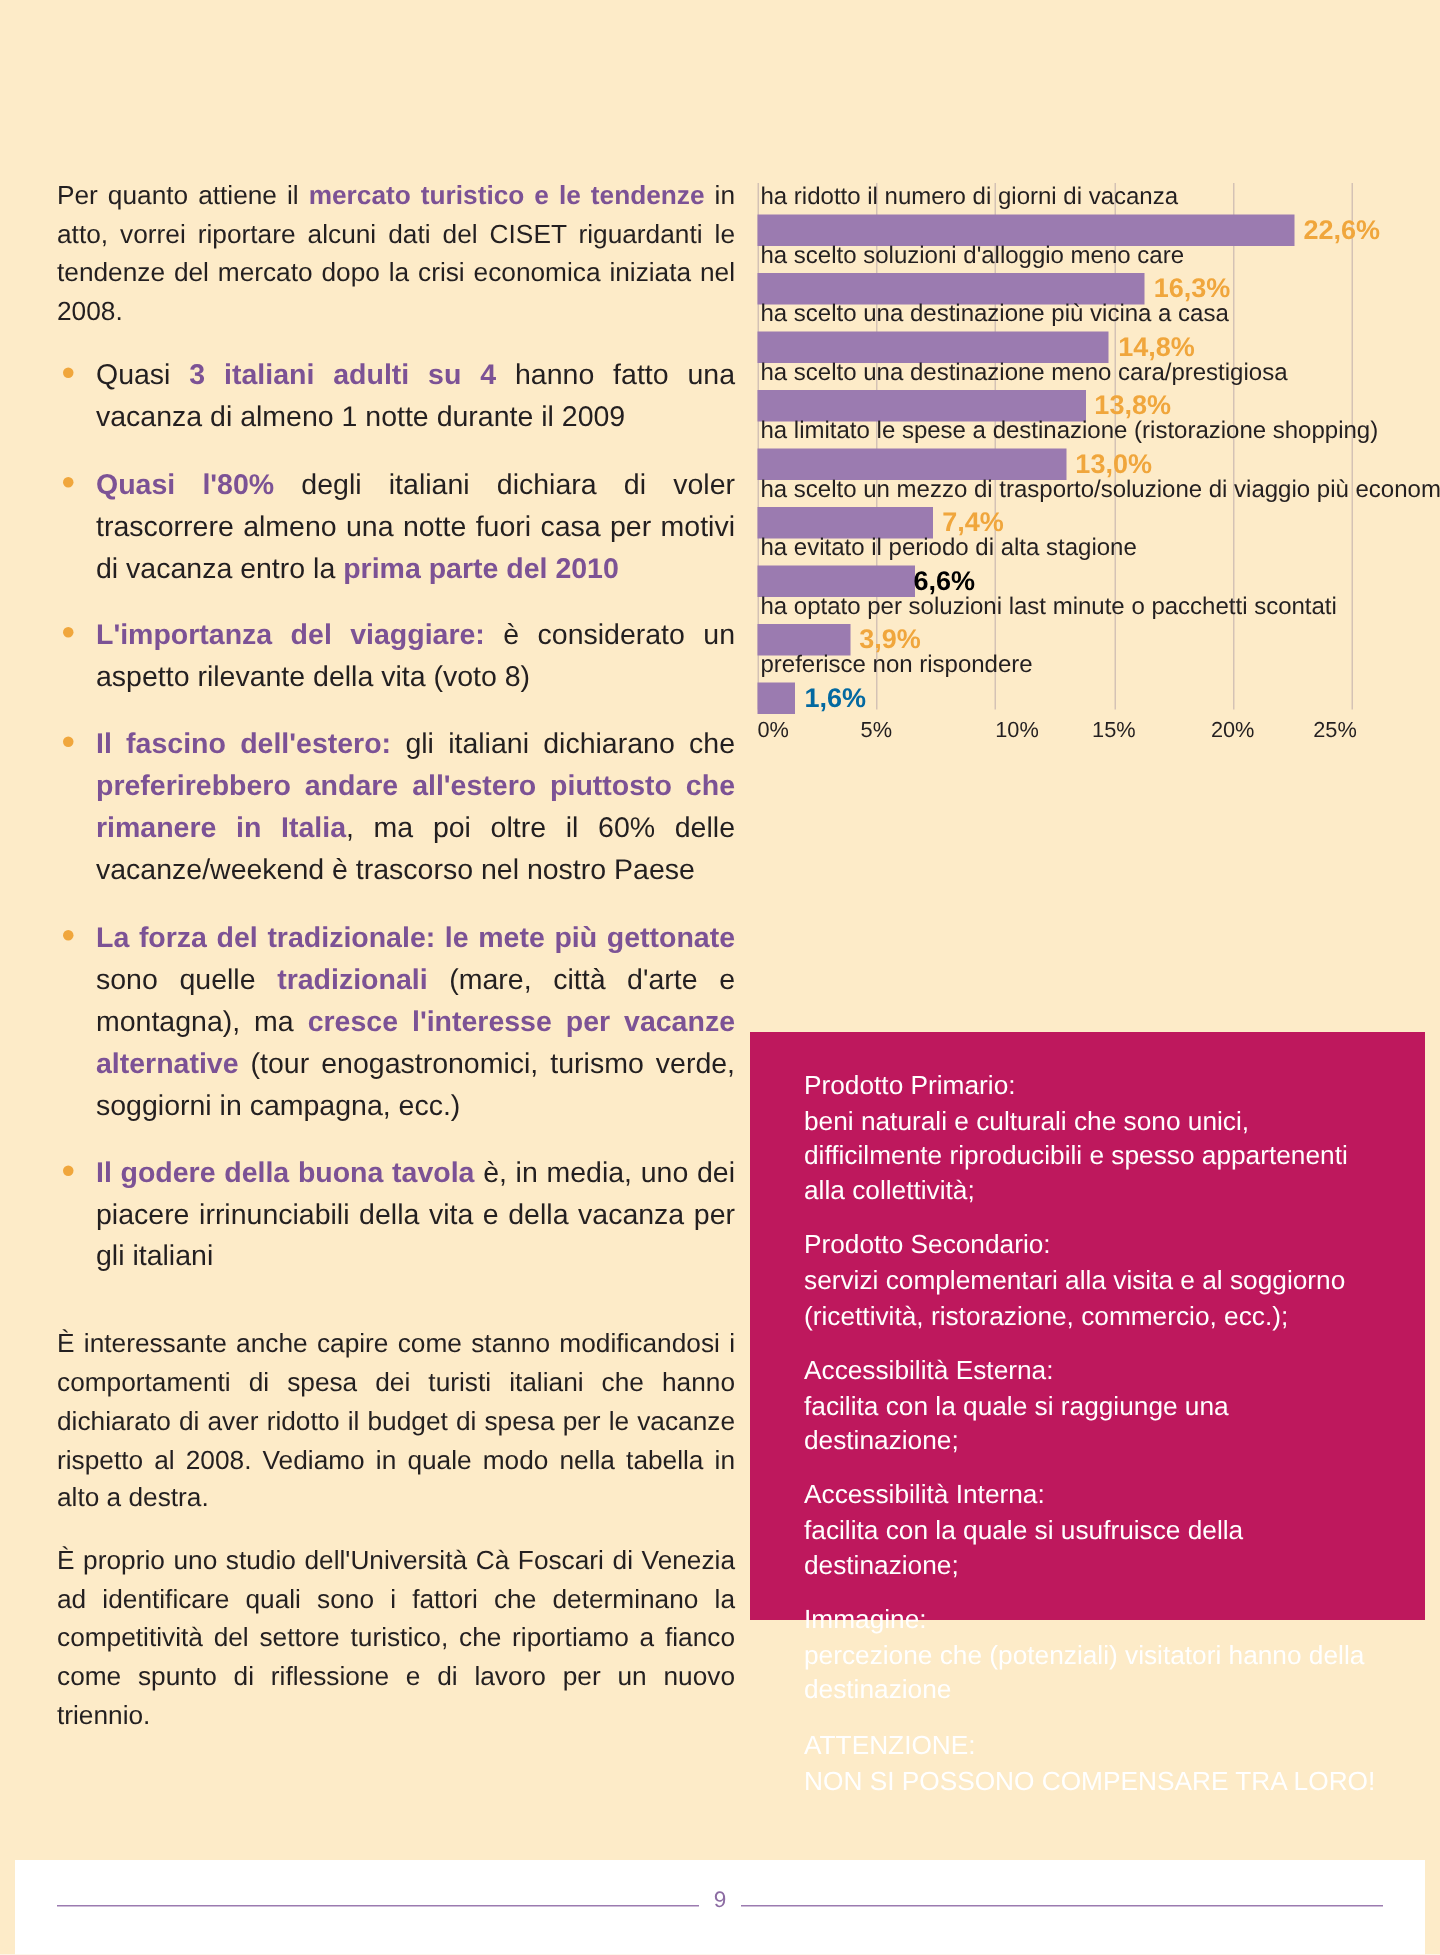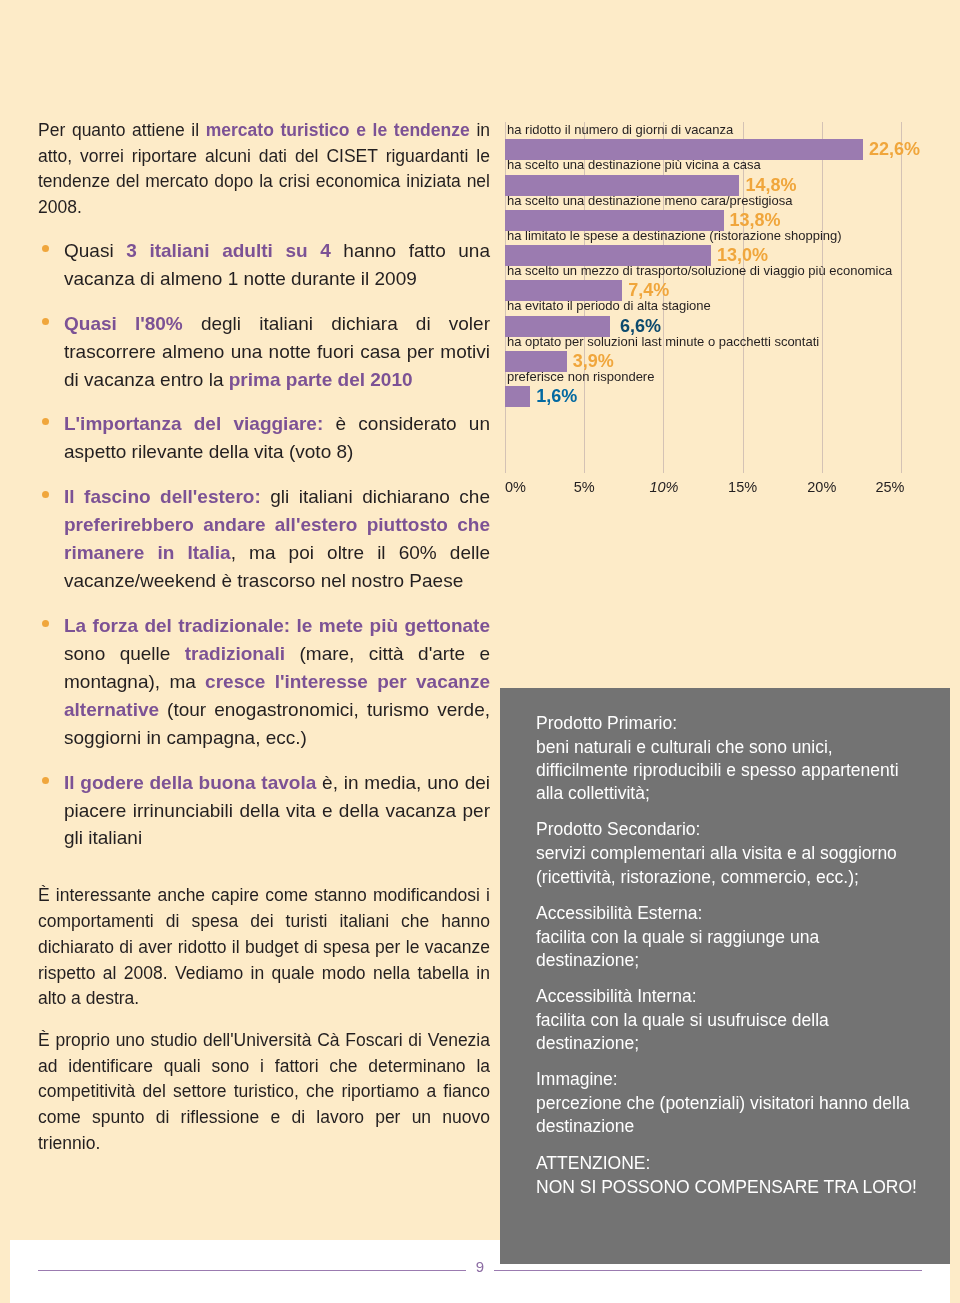"ha ridotto il numero di" .bar-label { font-size: 13px -> 16px }
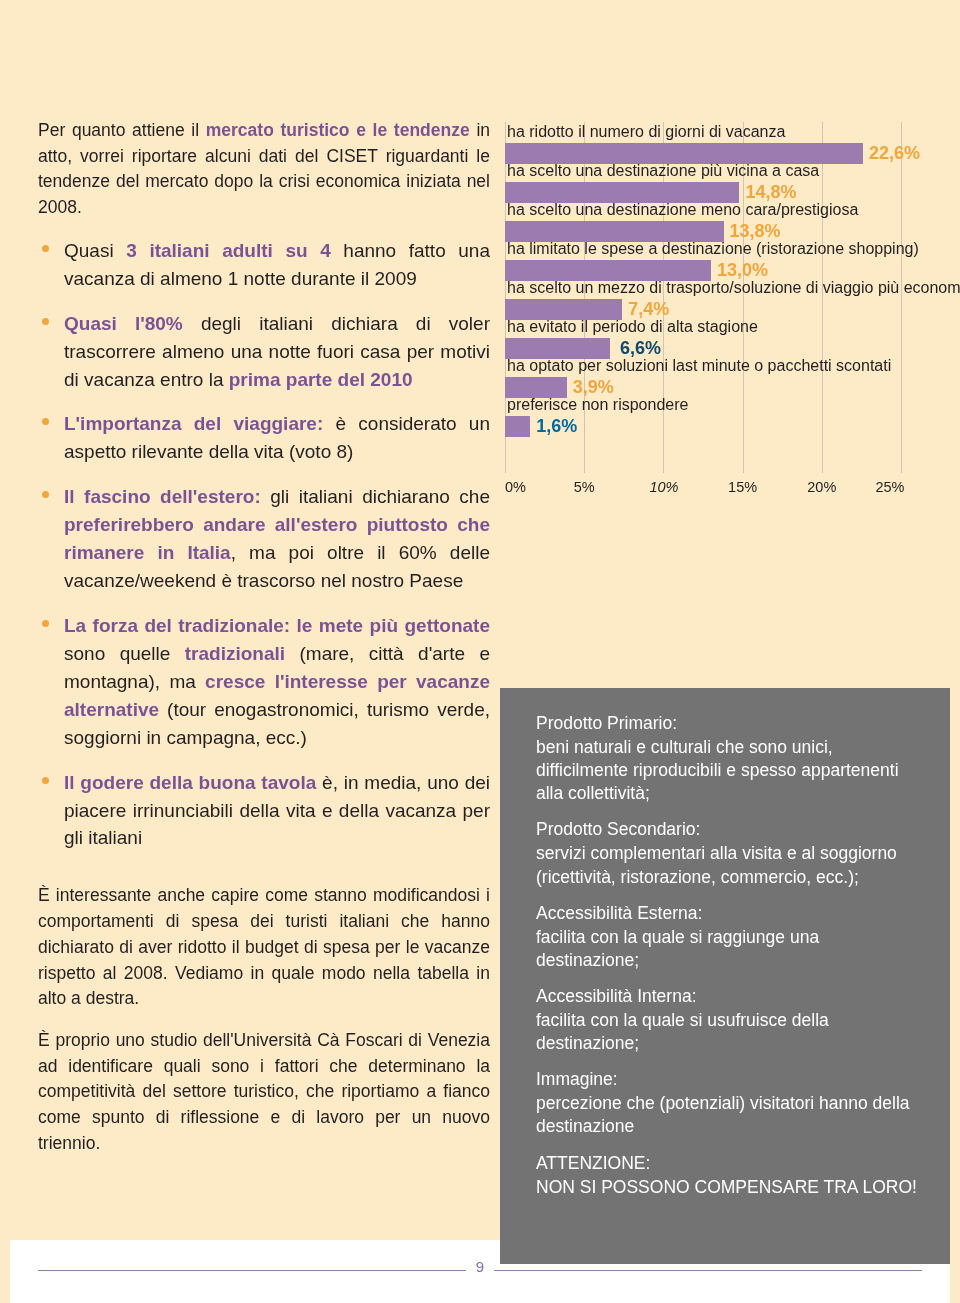"ha scelto soluzioni d'alloggio meno" div.bar-row { html: none -> <div> <div>ha scelto soluzioni d'alloggio meno care</div> <div> <div></div> <div>16,3%</div> </div> </div> }
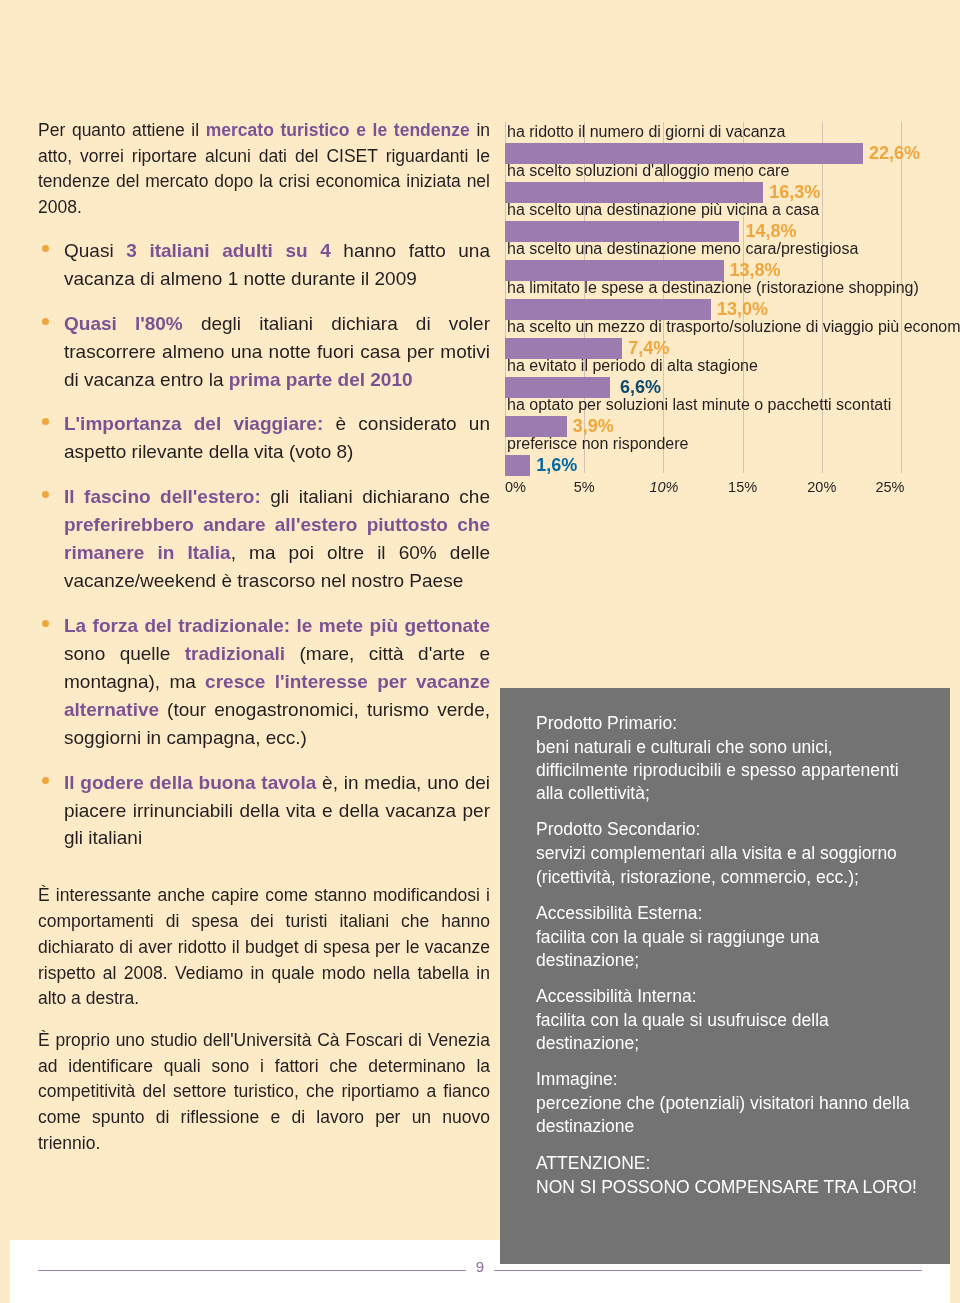"6,6%" div.bar-value { color: #0c4a6e -> #000000; left: 109px -> 98px }
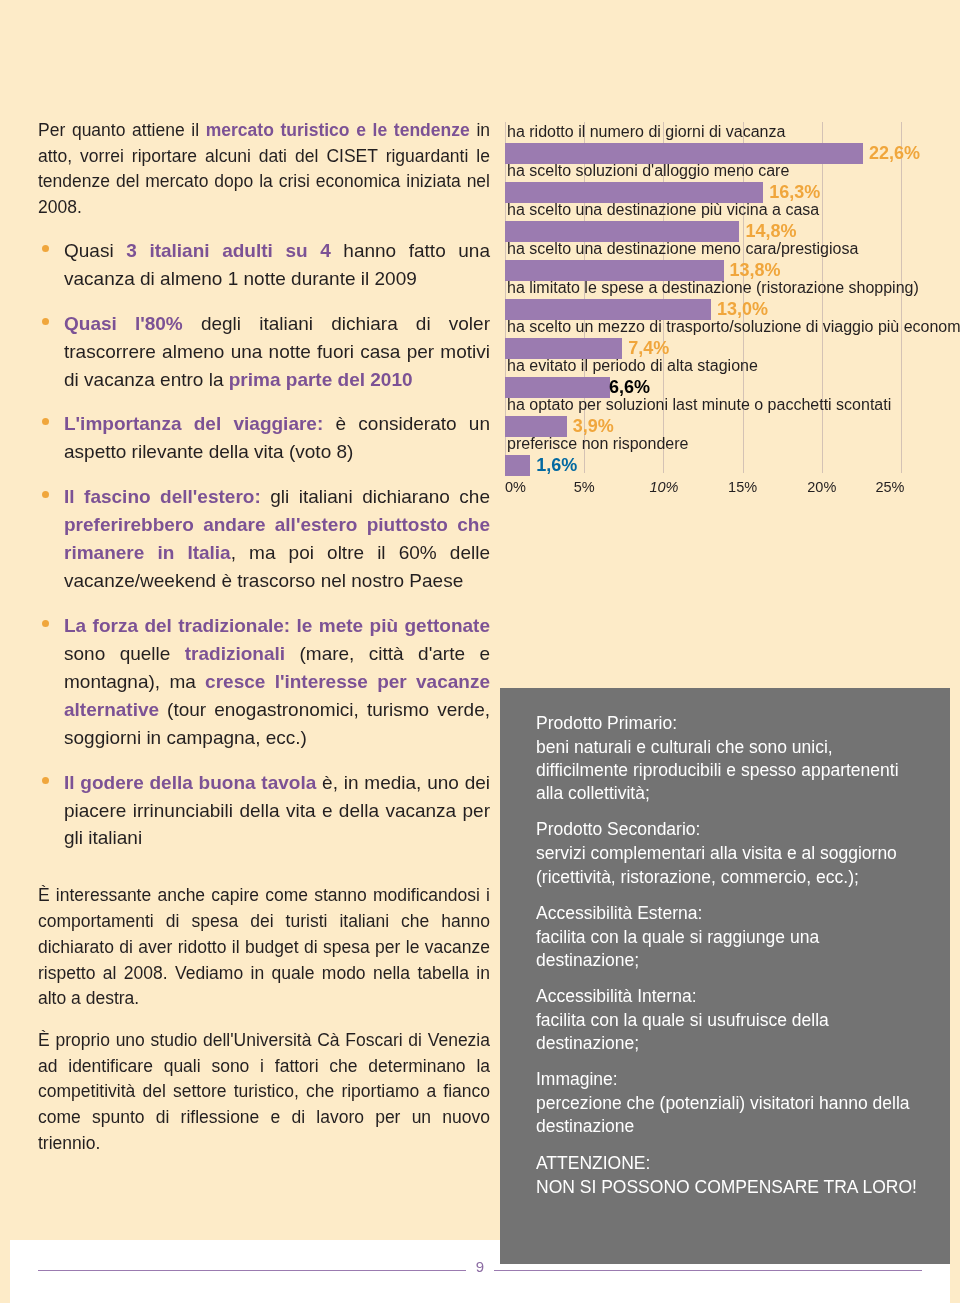"10%" span.x-tick { font-style: italic -> none; left: 159px -> 173px }
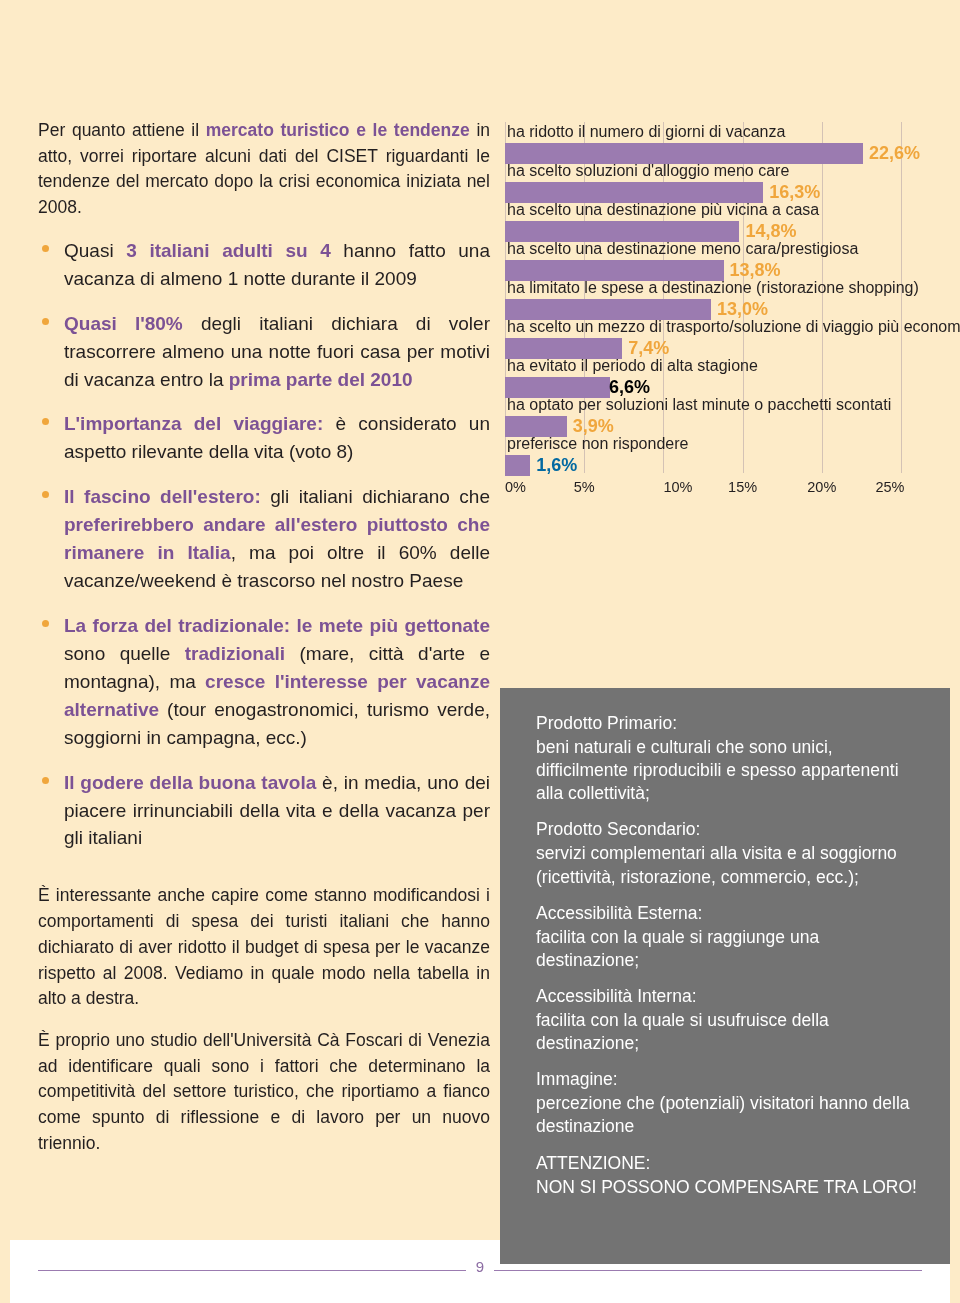"Prodotto Primario:" #purple-box { background: #737373 -> #be185d; height: 576px -> 392px }
